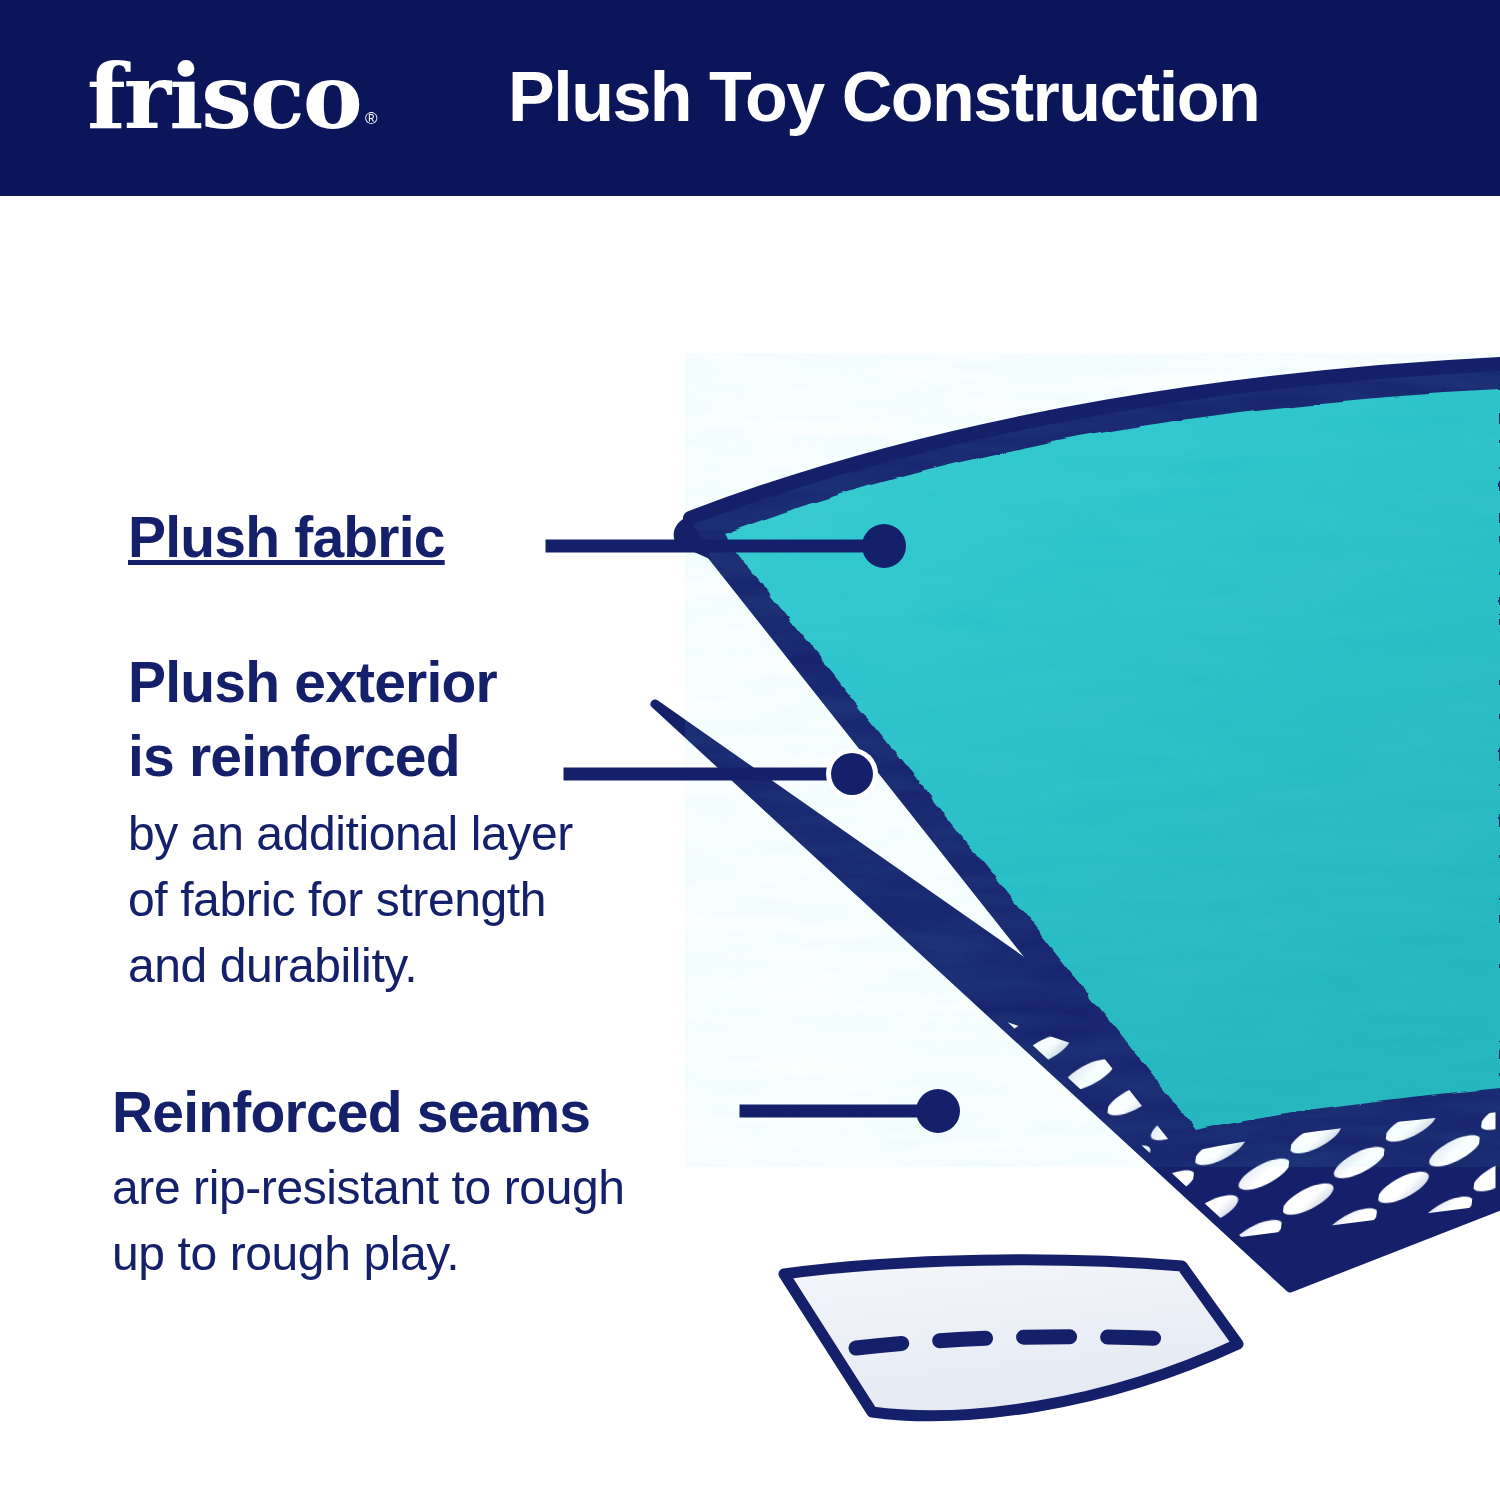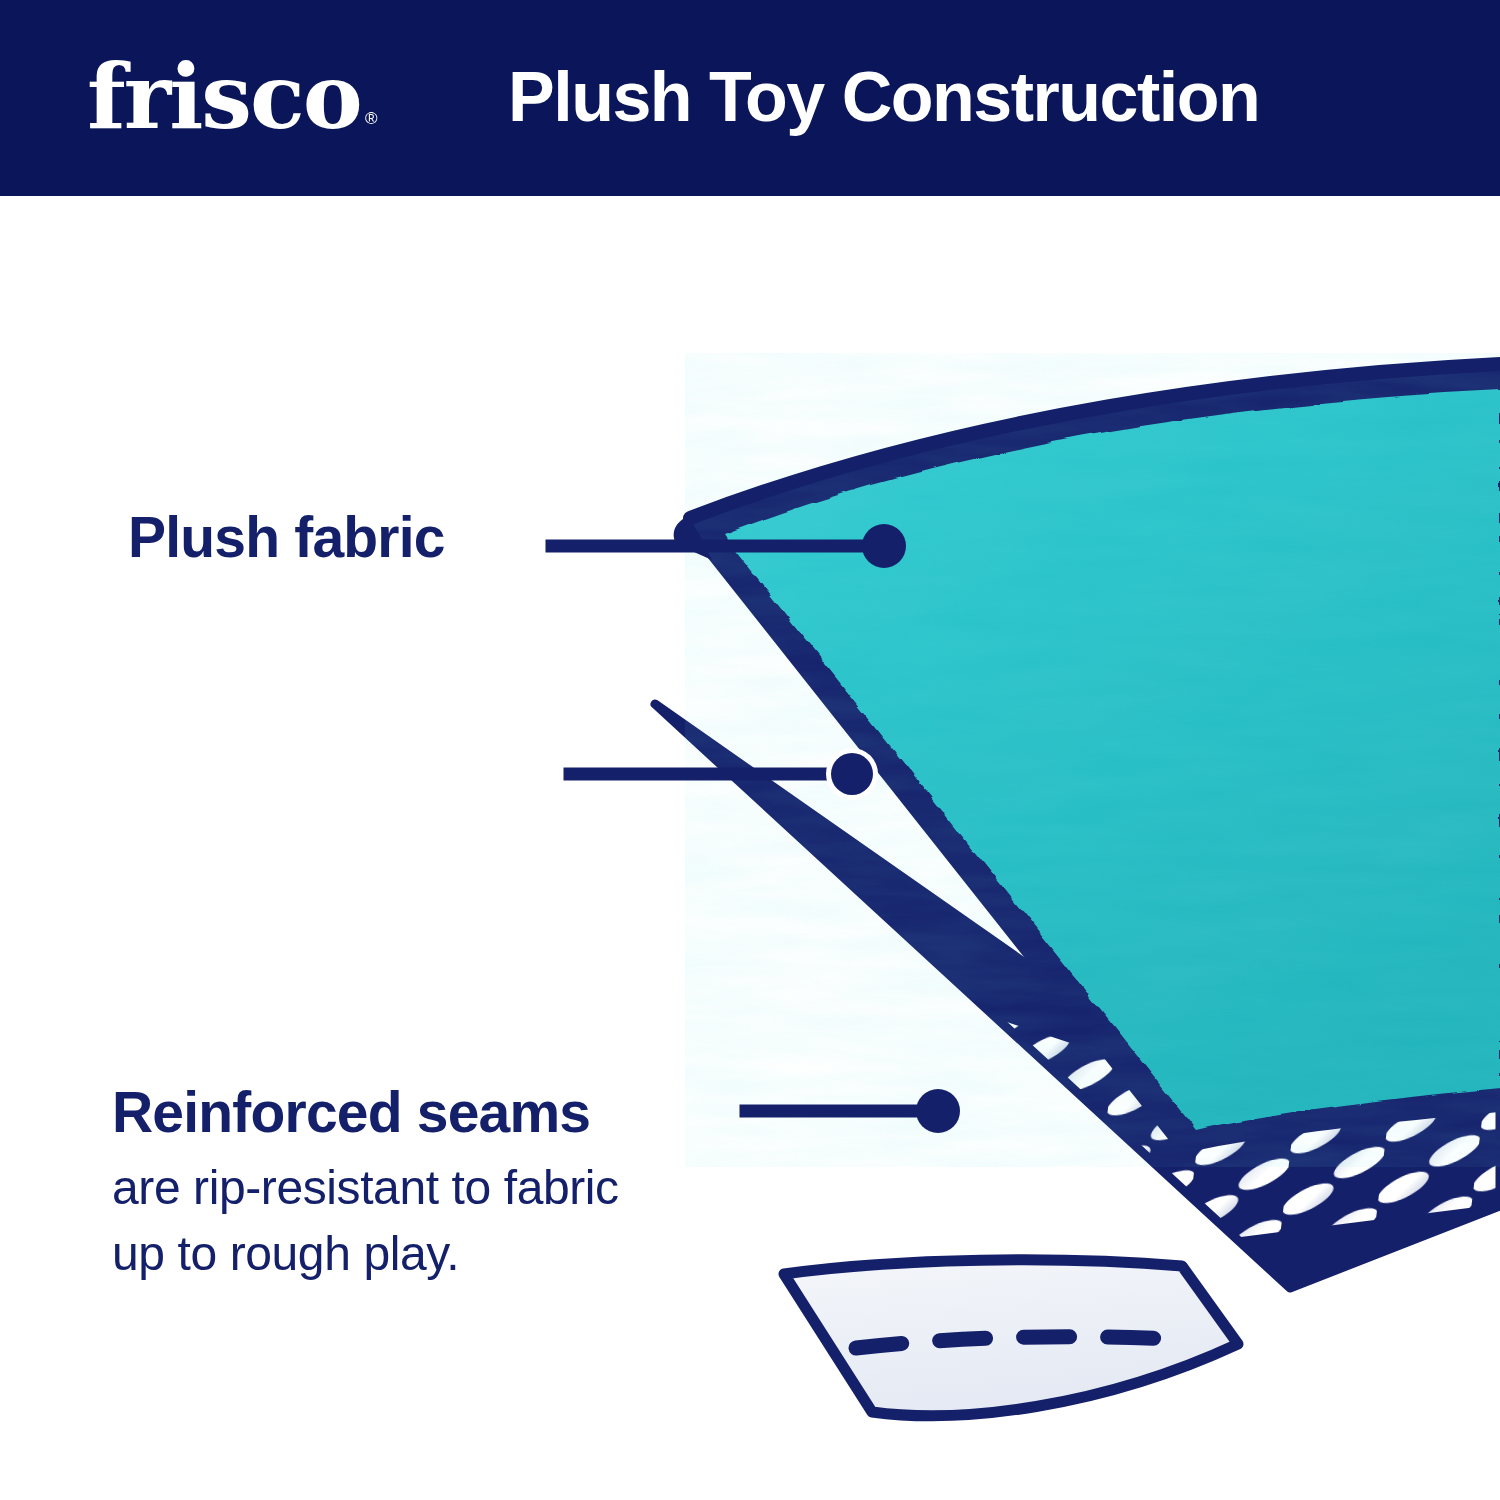"Plush fabric" #callout-plush-fabric { text-decoration: none -> underline }
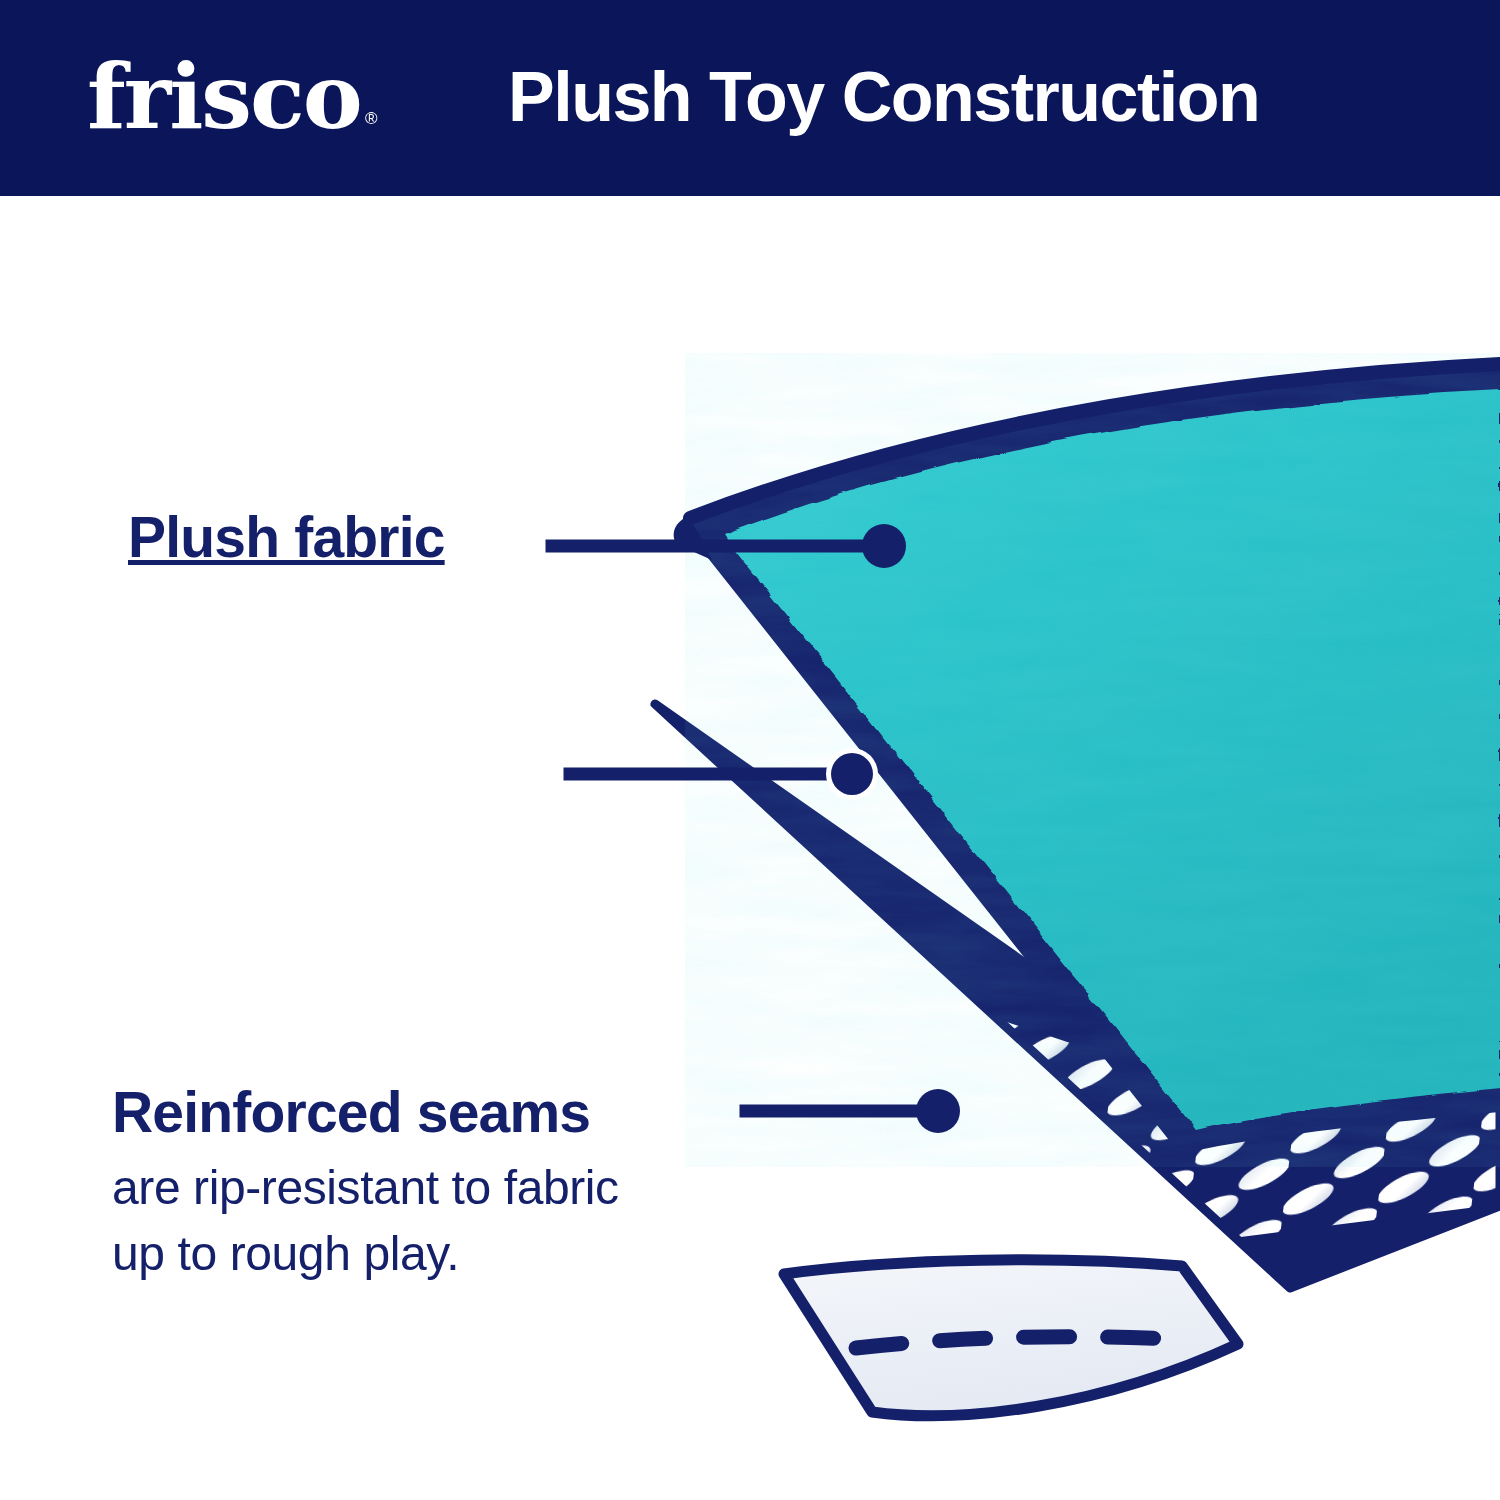"Plush exterior" div.callout { html: none -> <div> <div>Plush exterior</div> <div>is reinforced</div> <div> <span>by an additional layer</span> <span>of fabric for strength</span> <span>and durability.</span> </div> </div> }
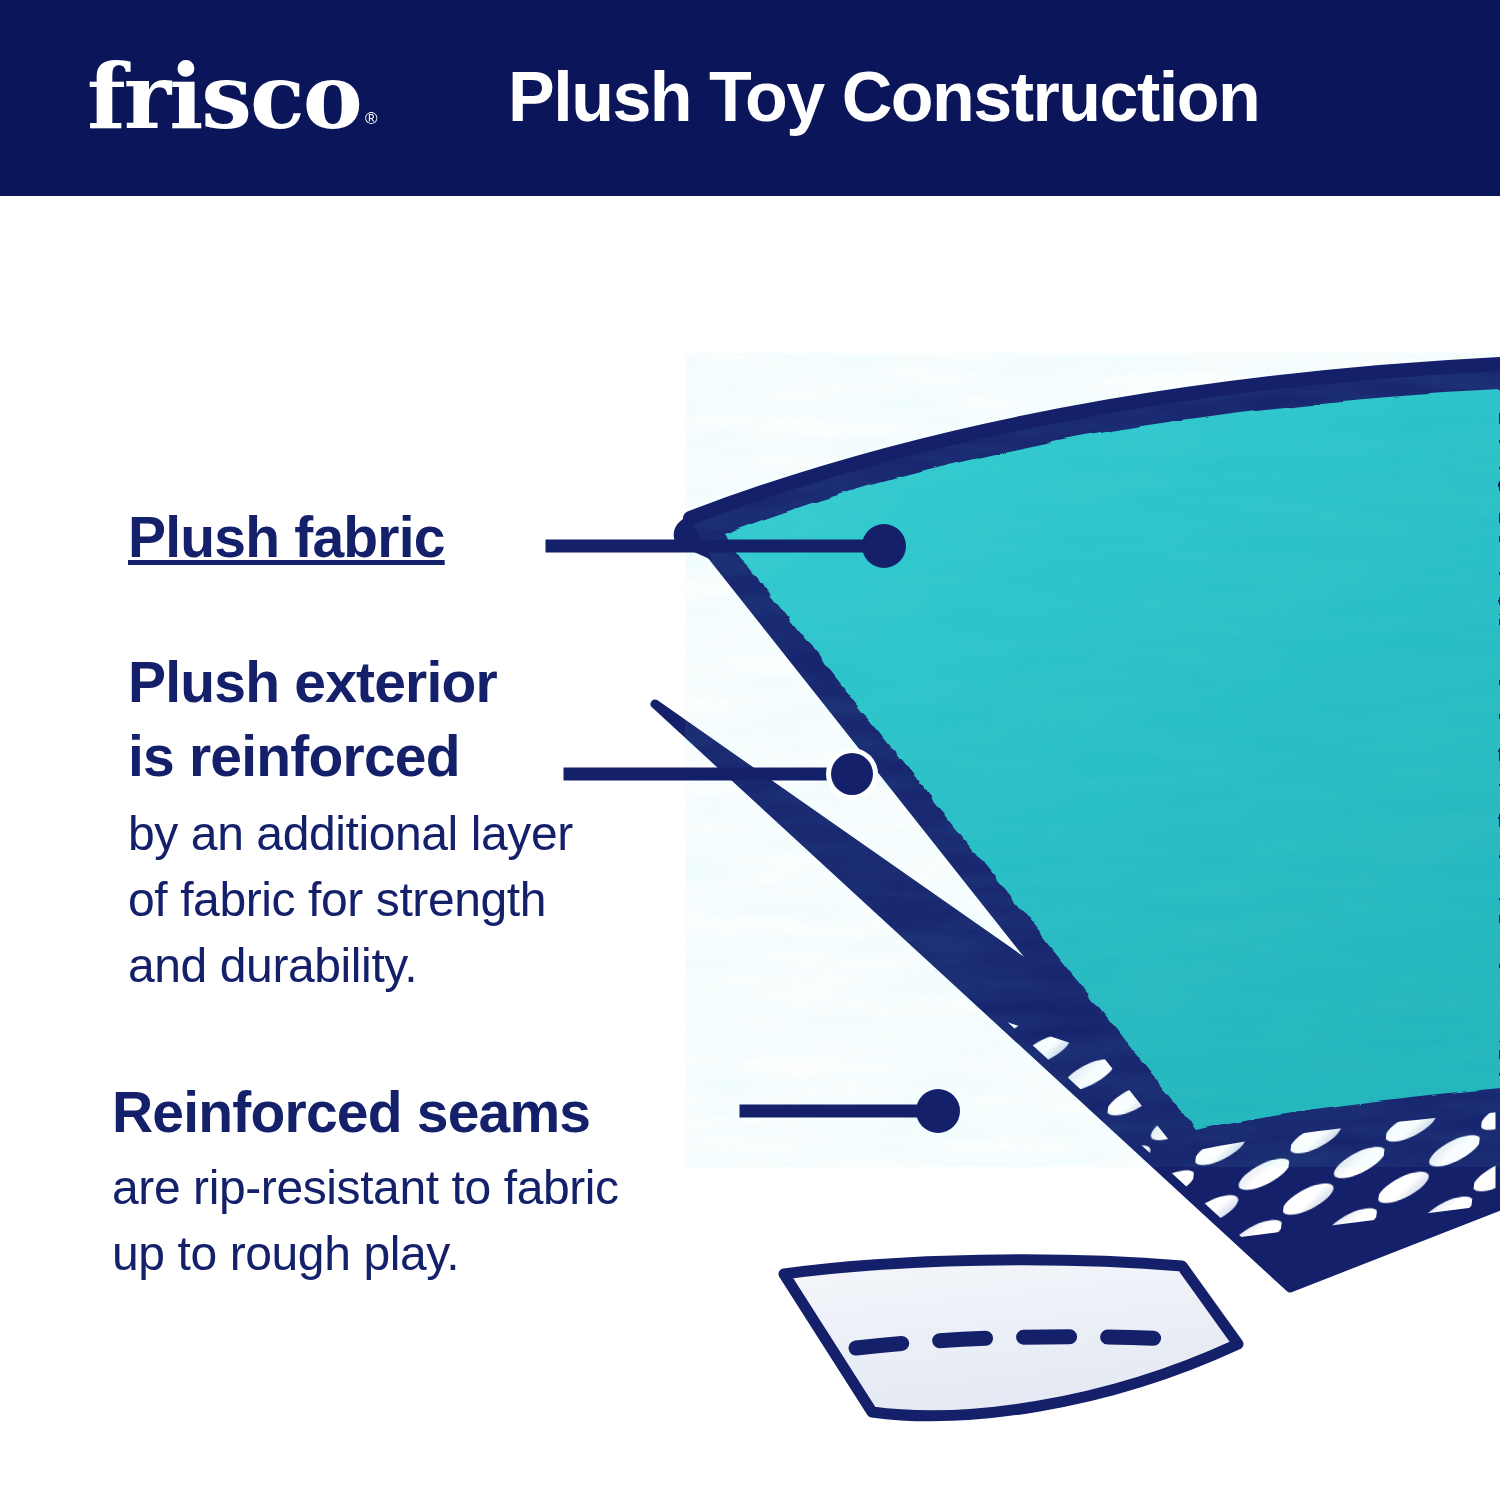"are rip-resistant to fabric" span { text: fabric -> rough }
